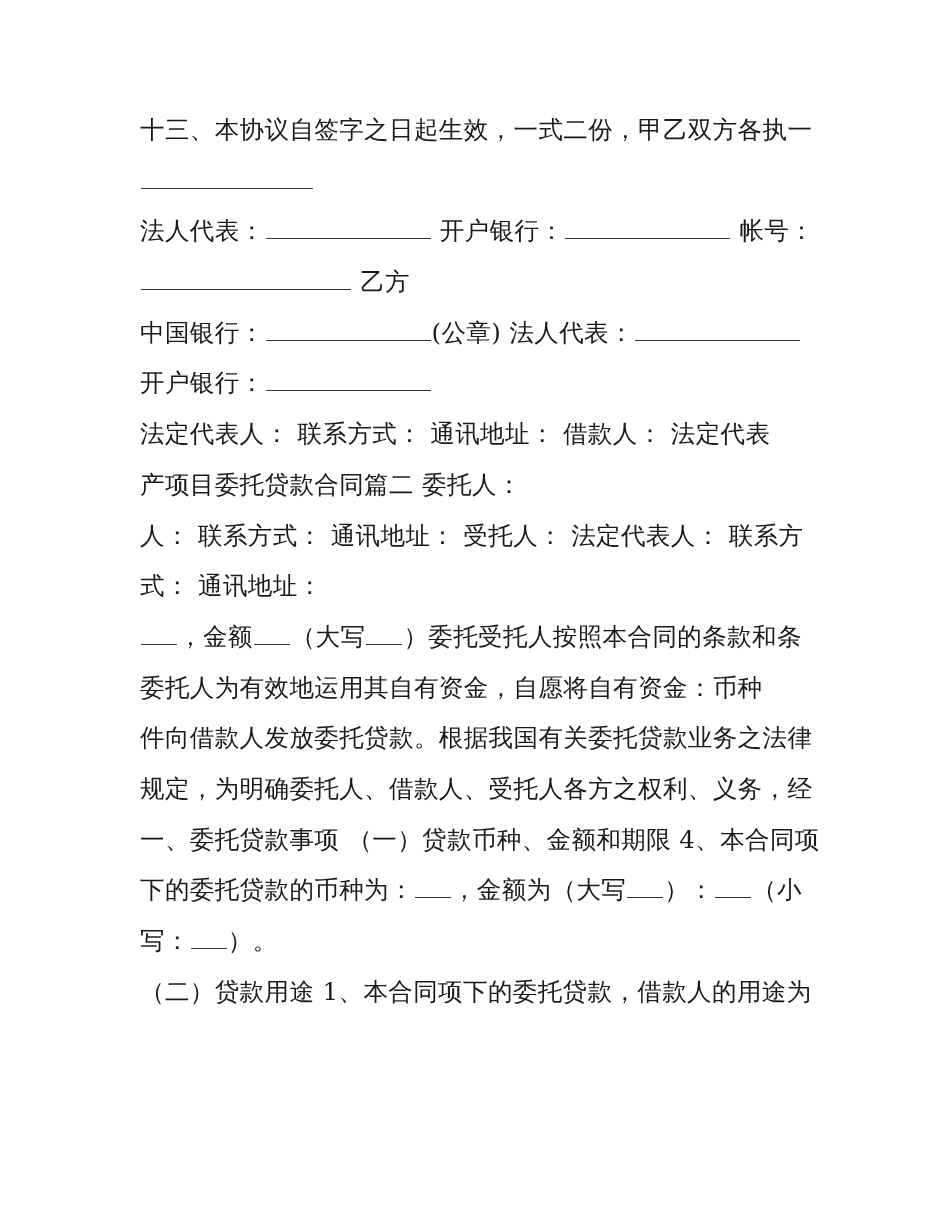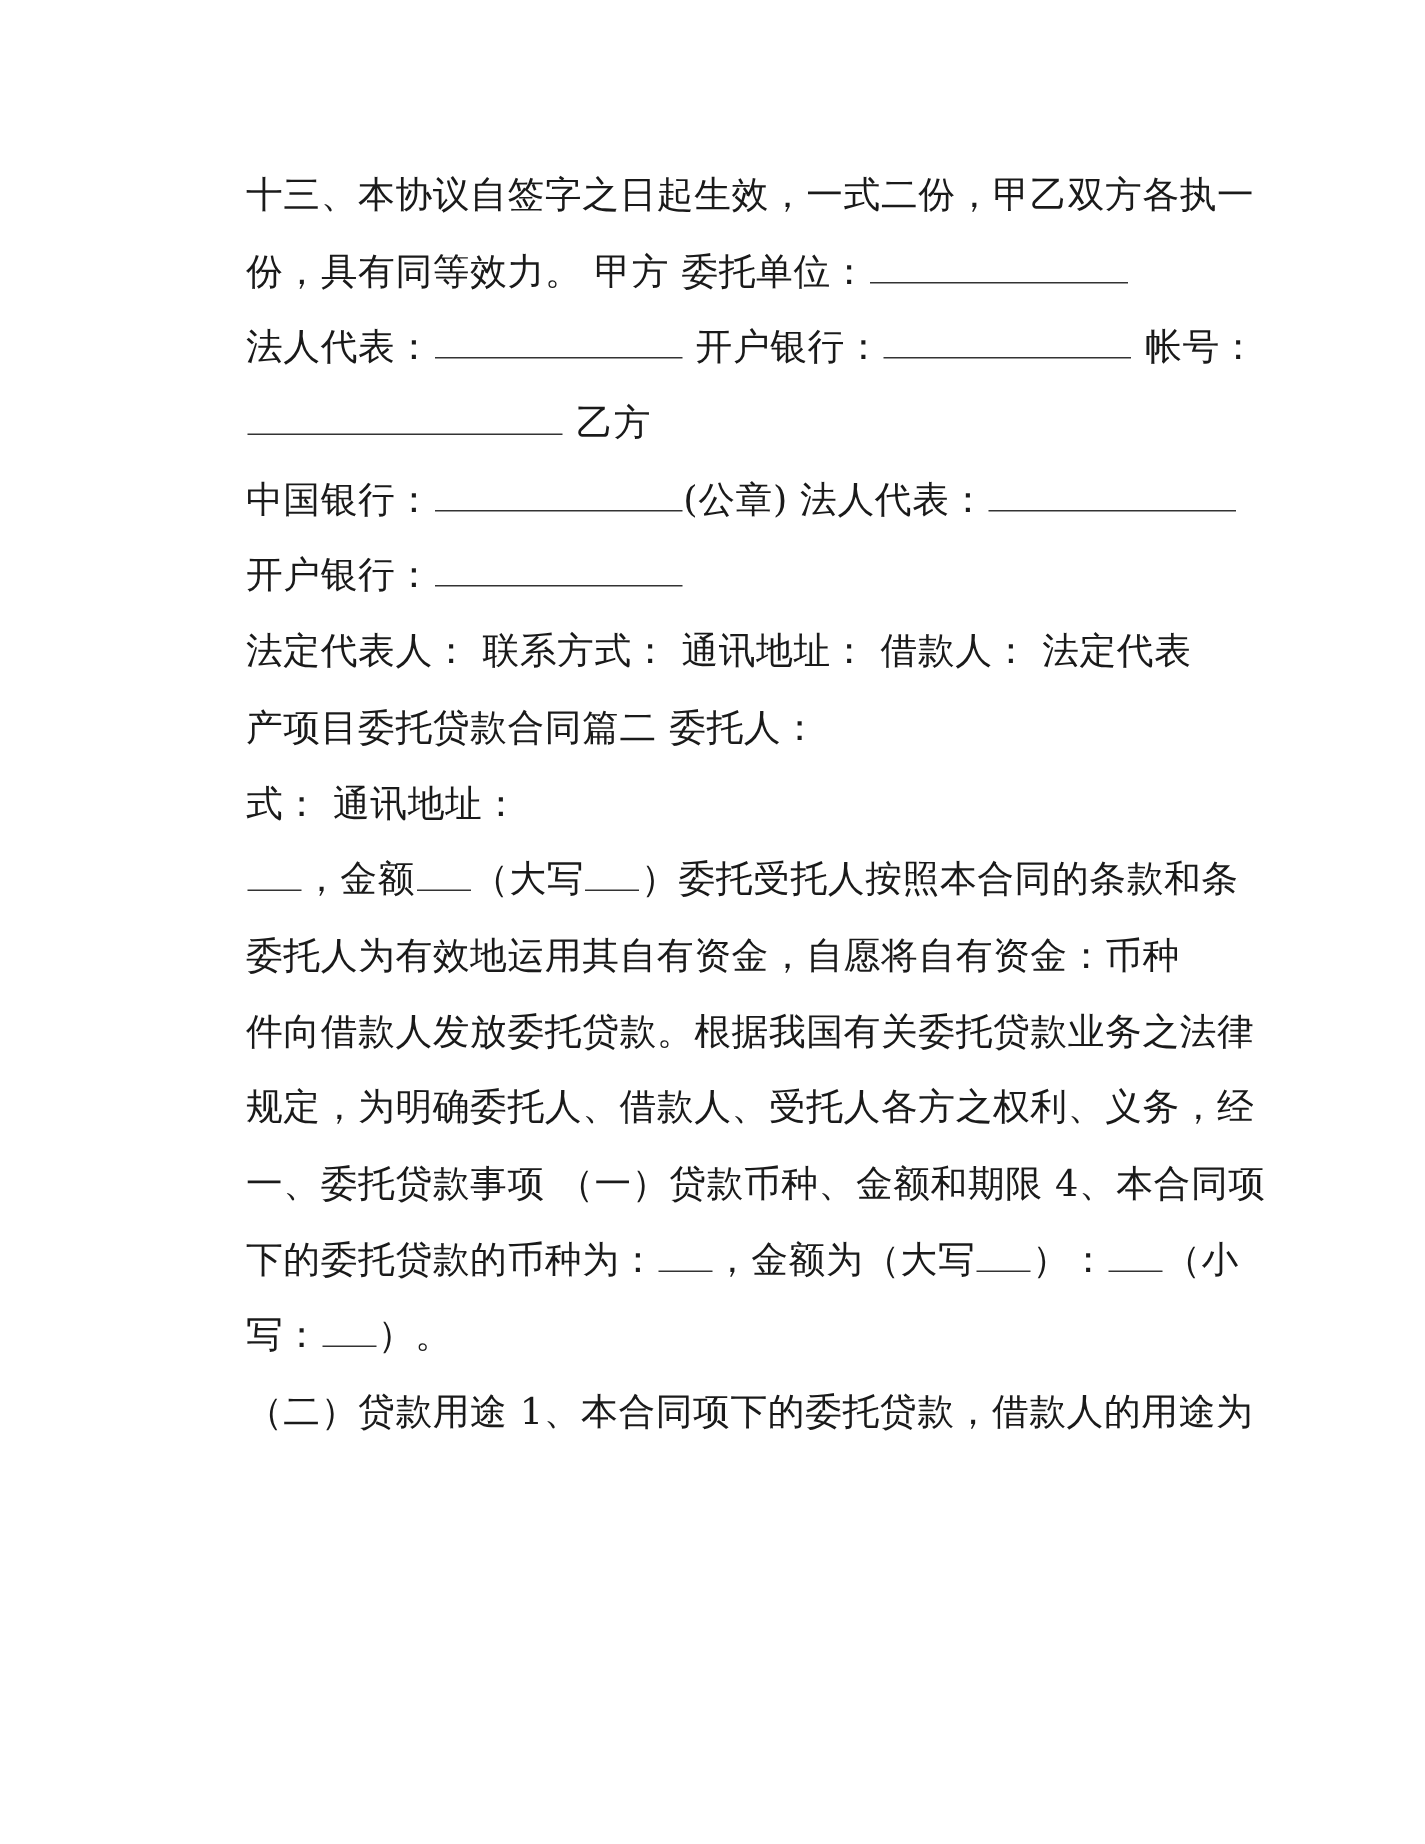"十三、本协议自签字之日起生效，一式二份，甲乙双方各执一" .page { margin-left: 24px -> none }
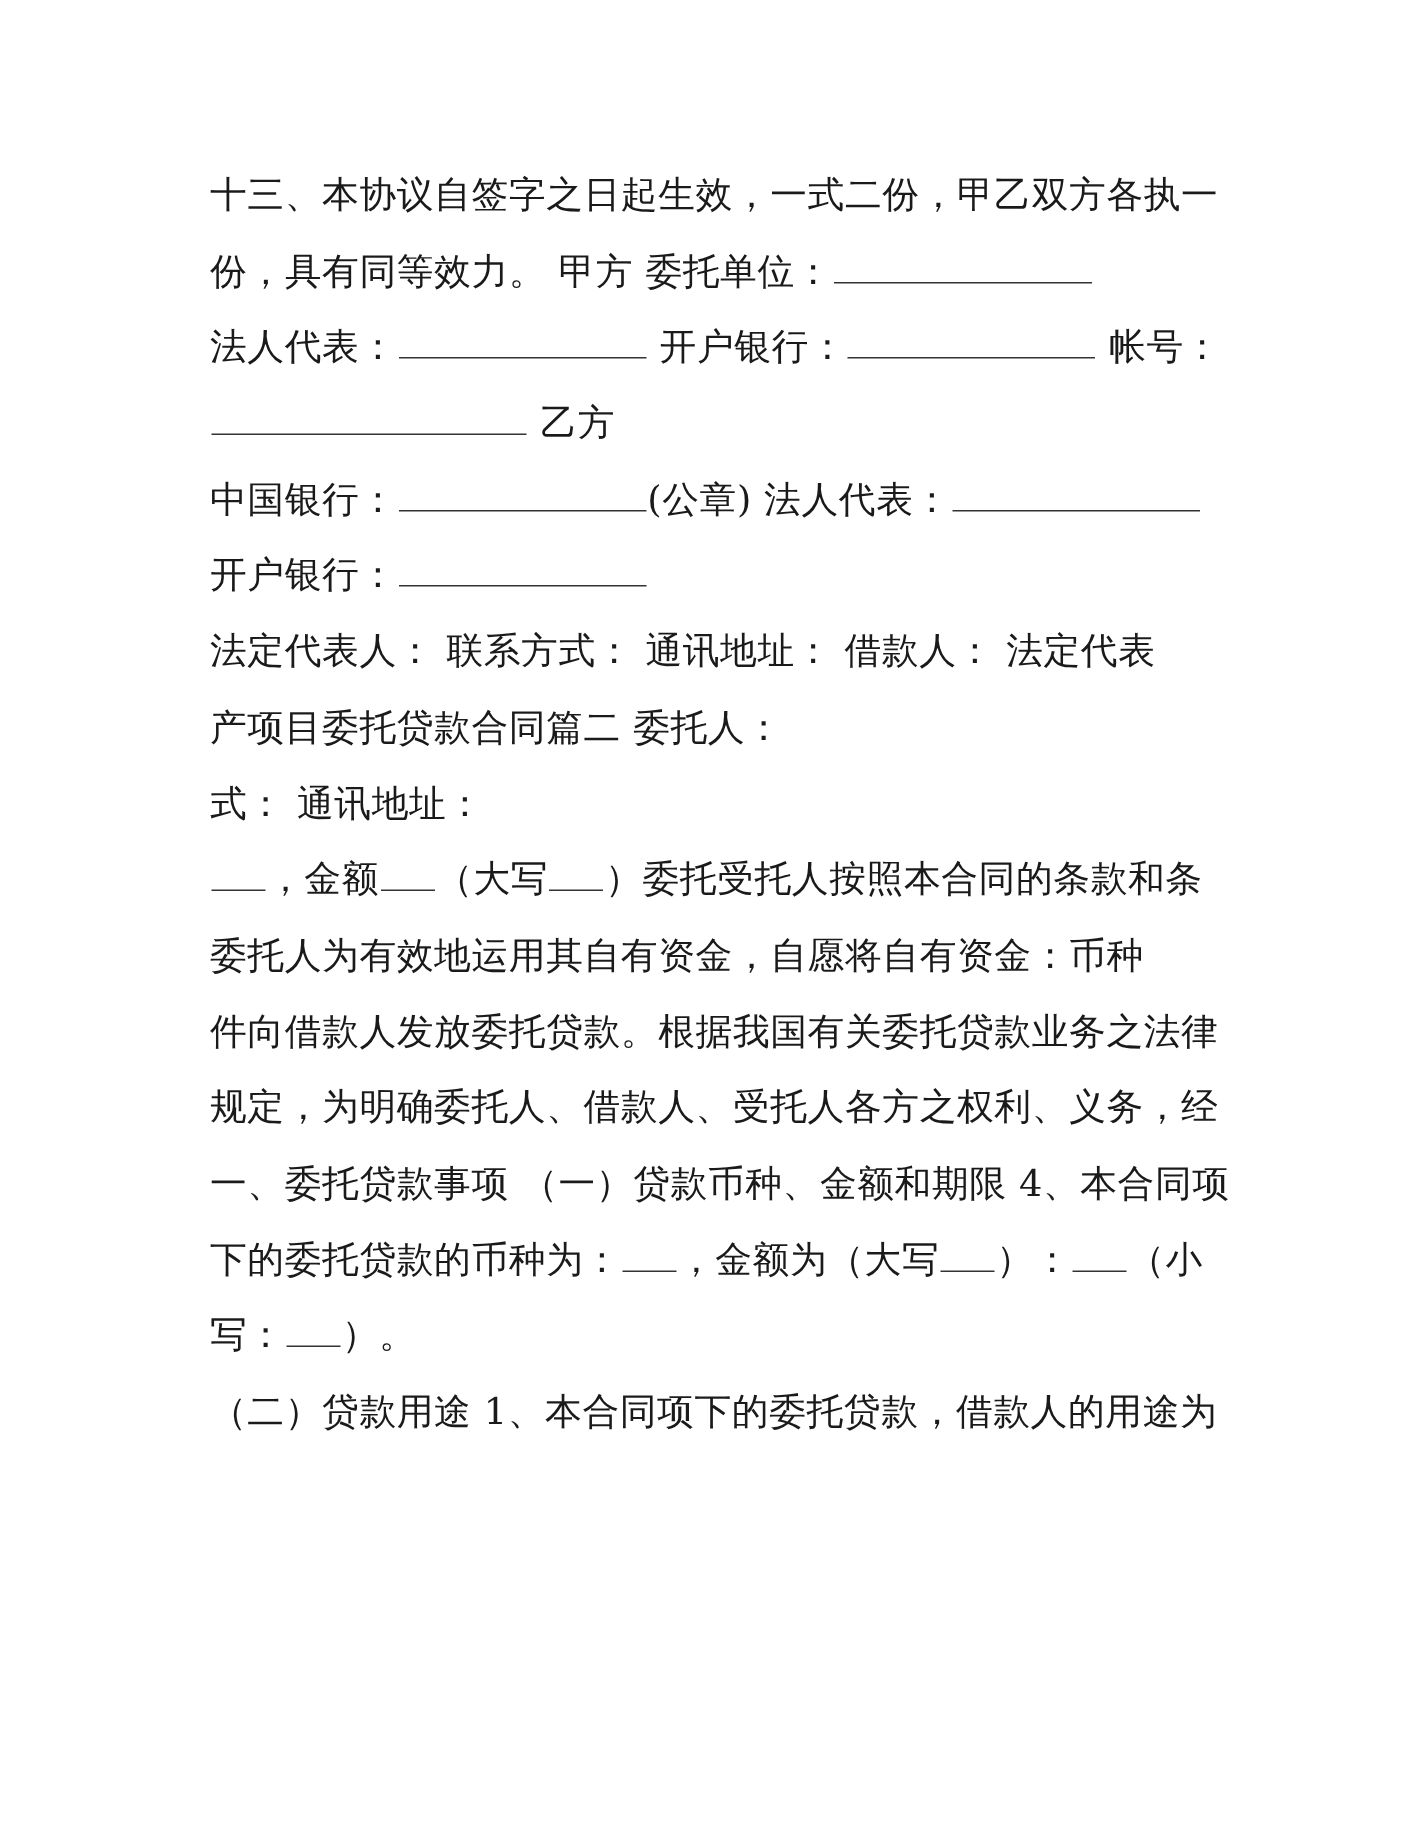"份，具有同等效力。 甲方 委托单位：" span { html: <span>份，具有同等效力。 甲方 委托单位：</span> -> none }
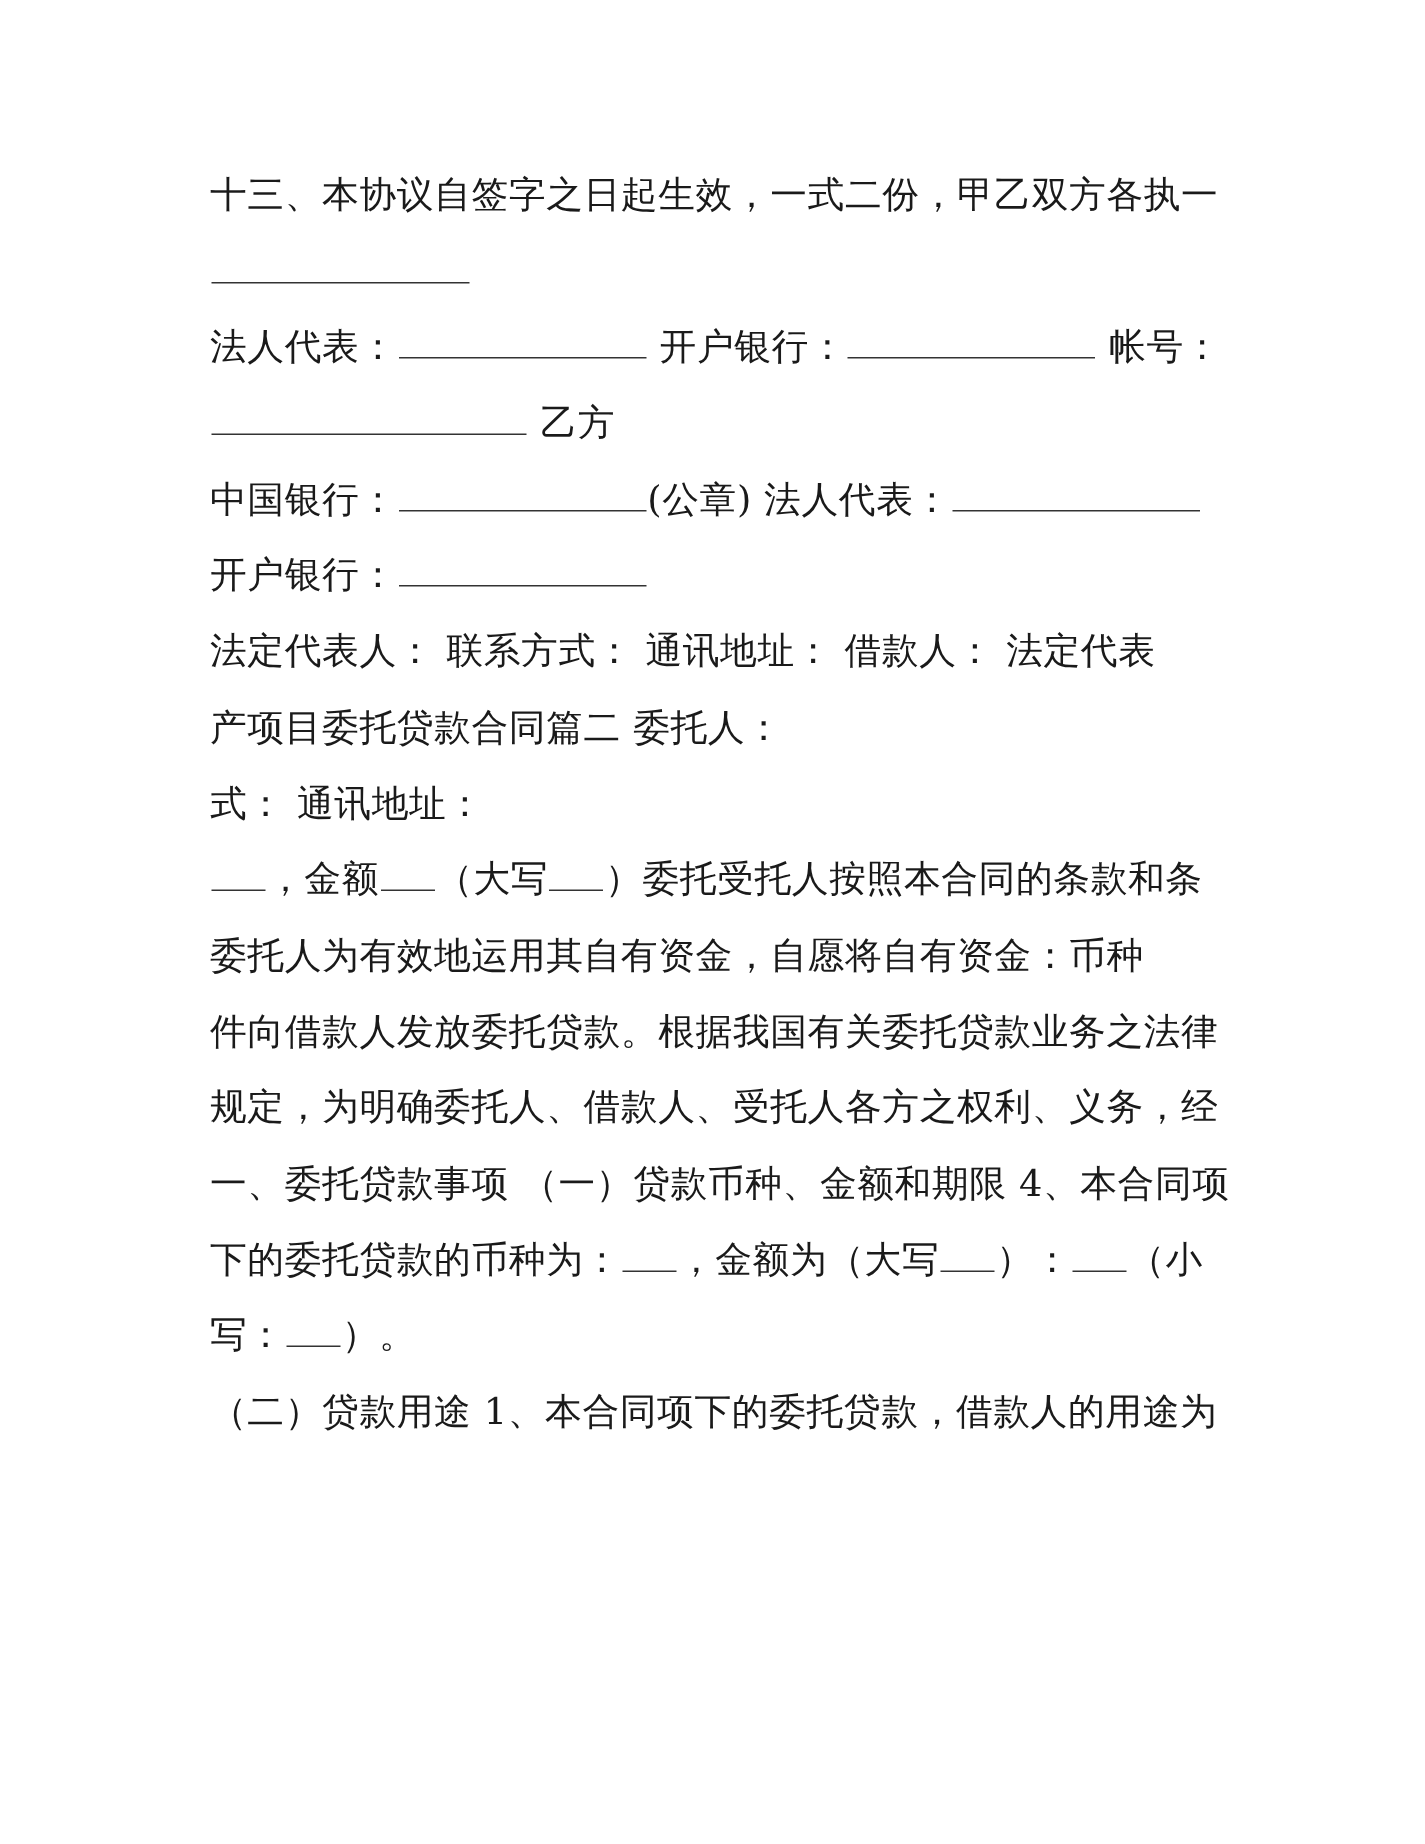"人： 联系方式： 通讯地址： 受托人： 法定代表人：" div.line { html: none -> <div><span>人： 联系方式： 通讯地址： 受托人： 法定代表人： 联系方</span></div> }
